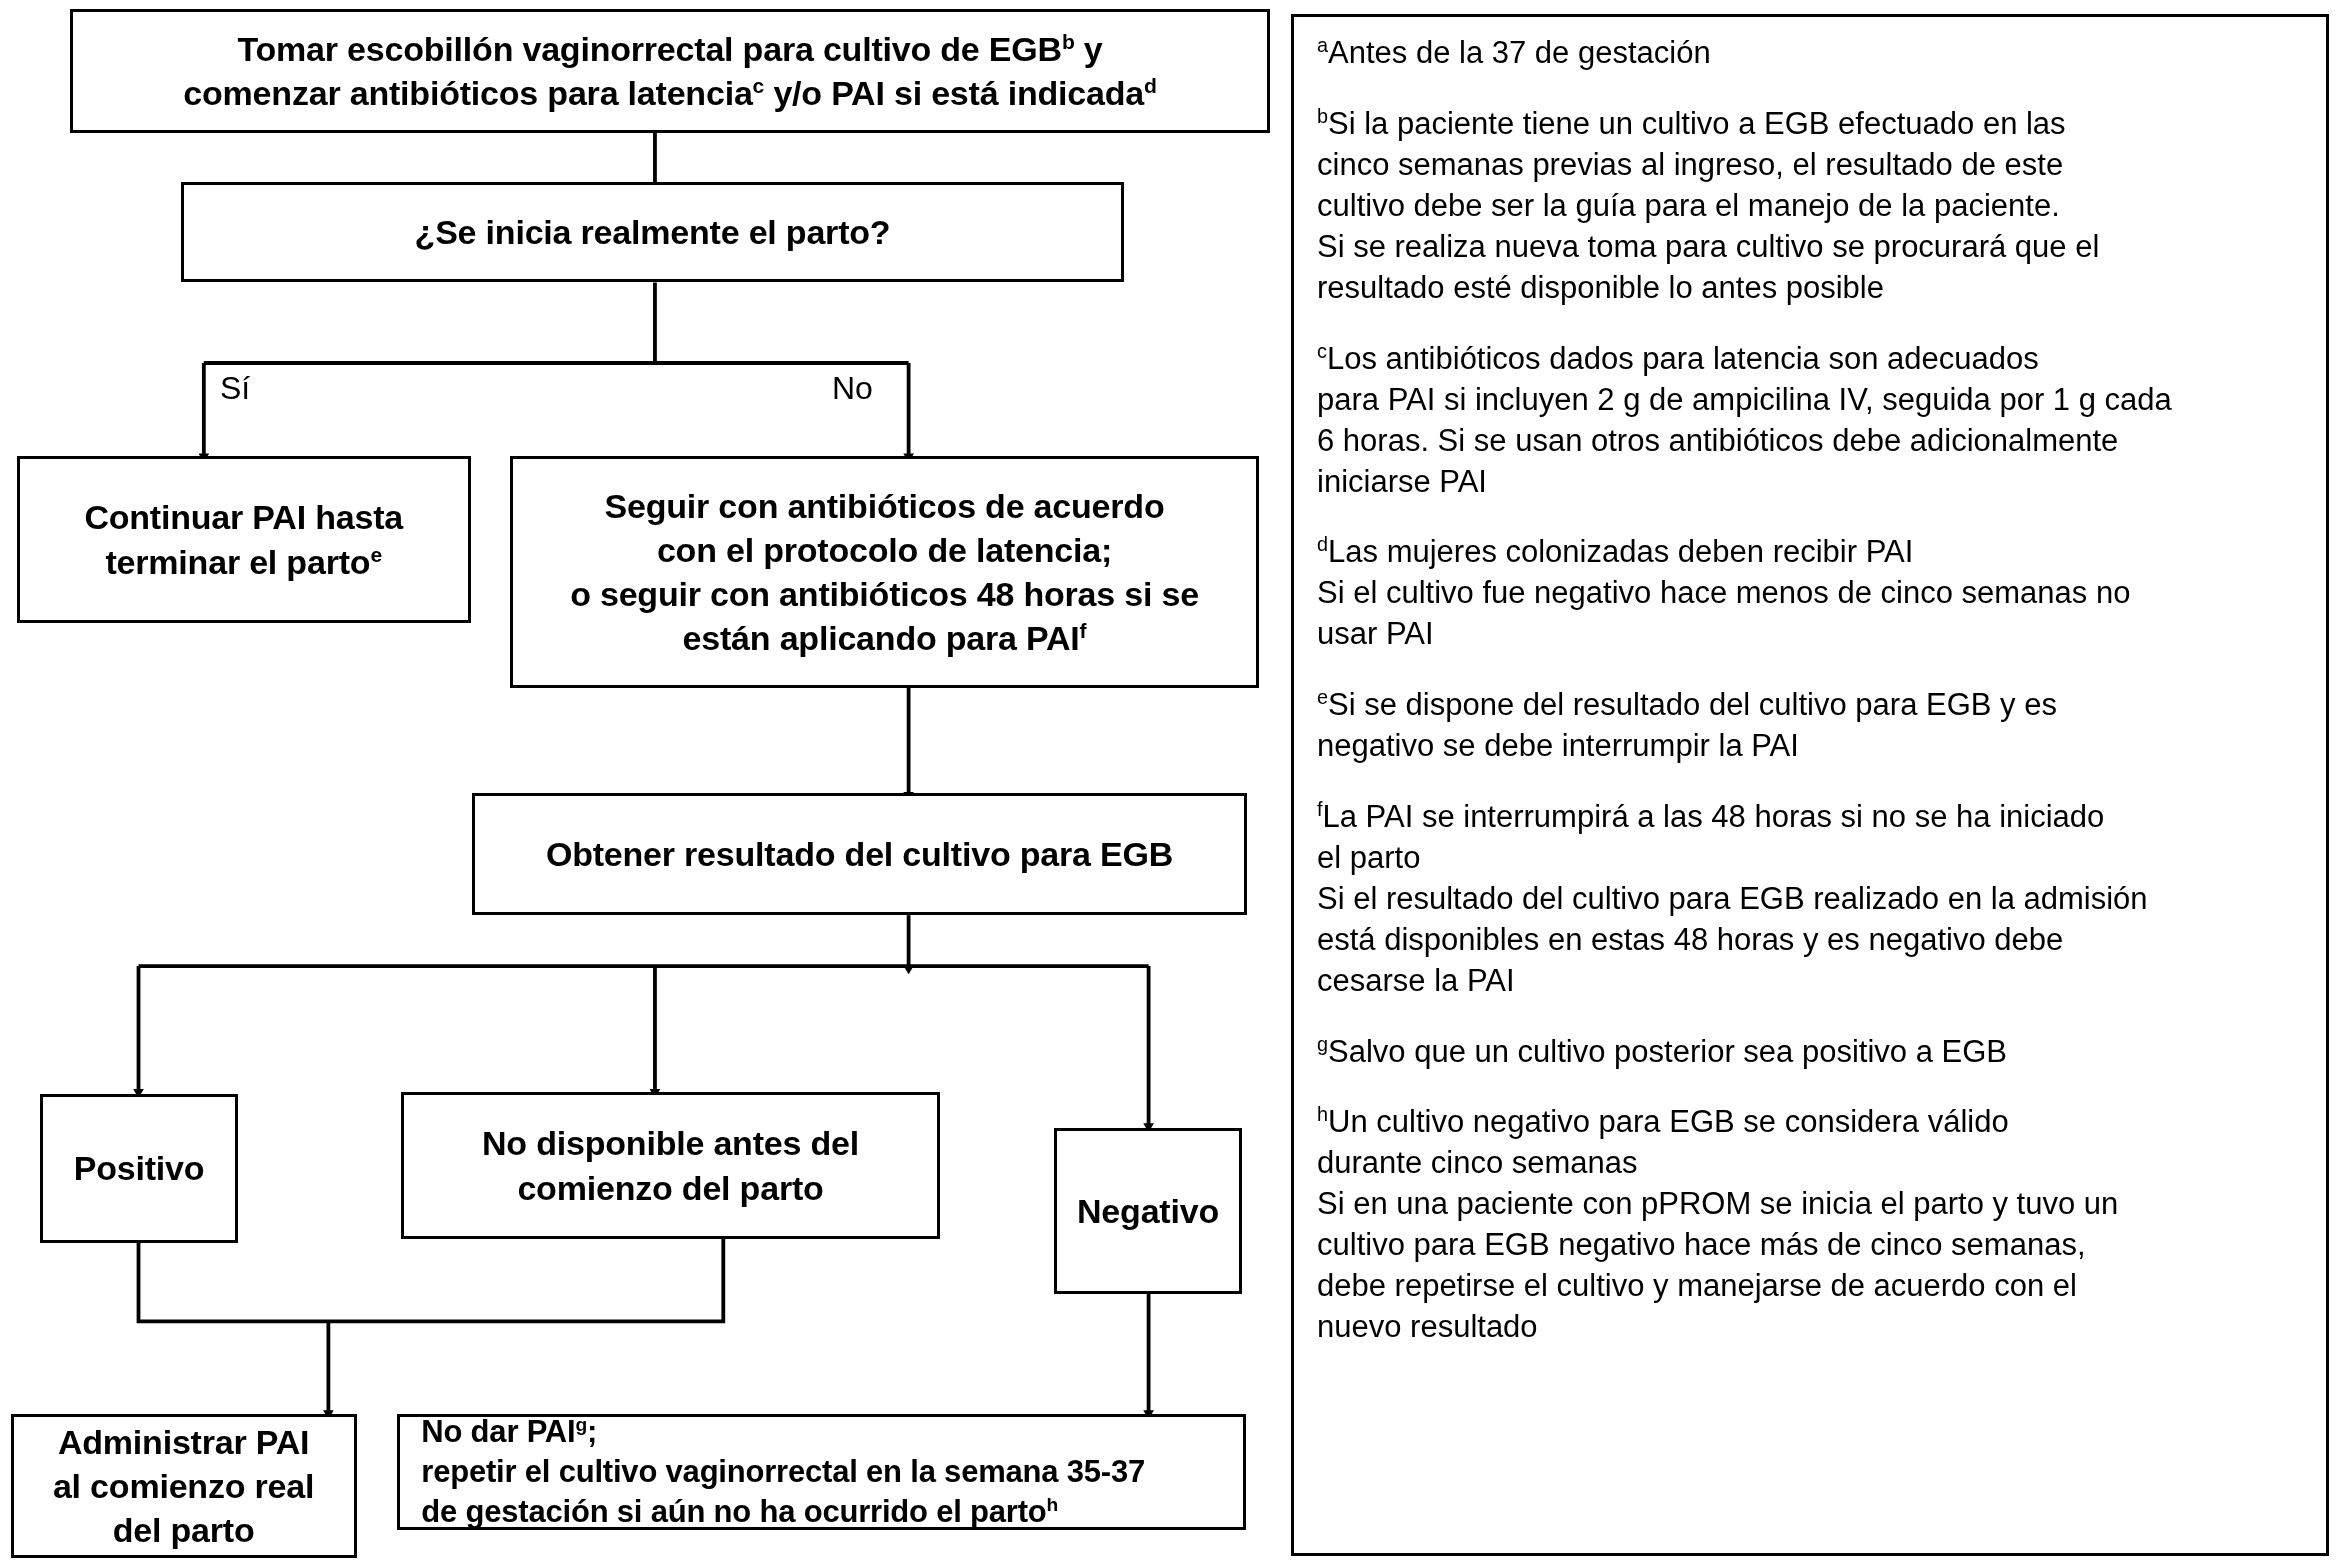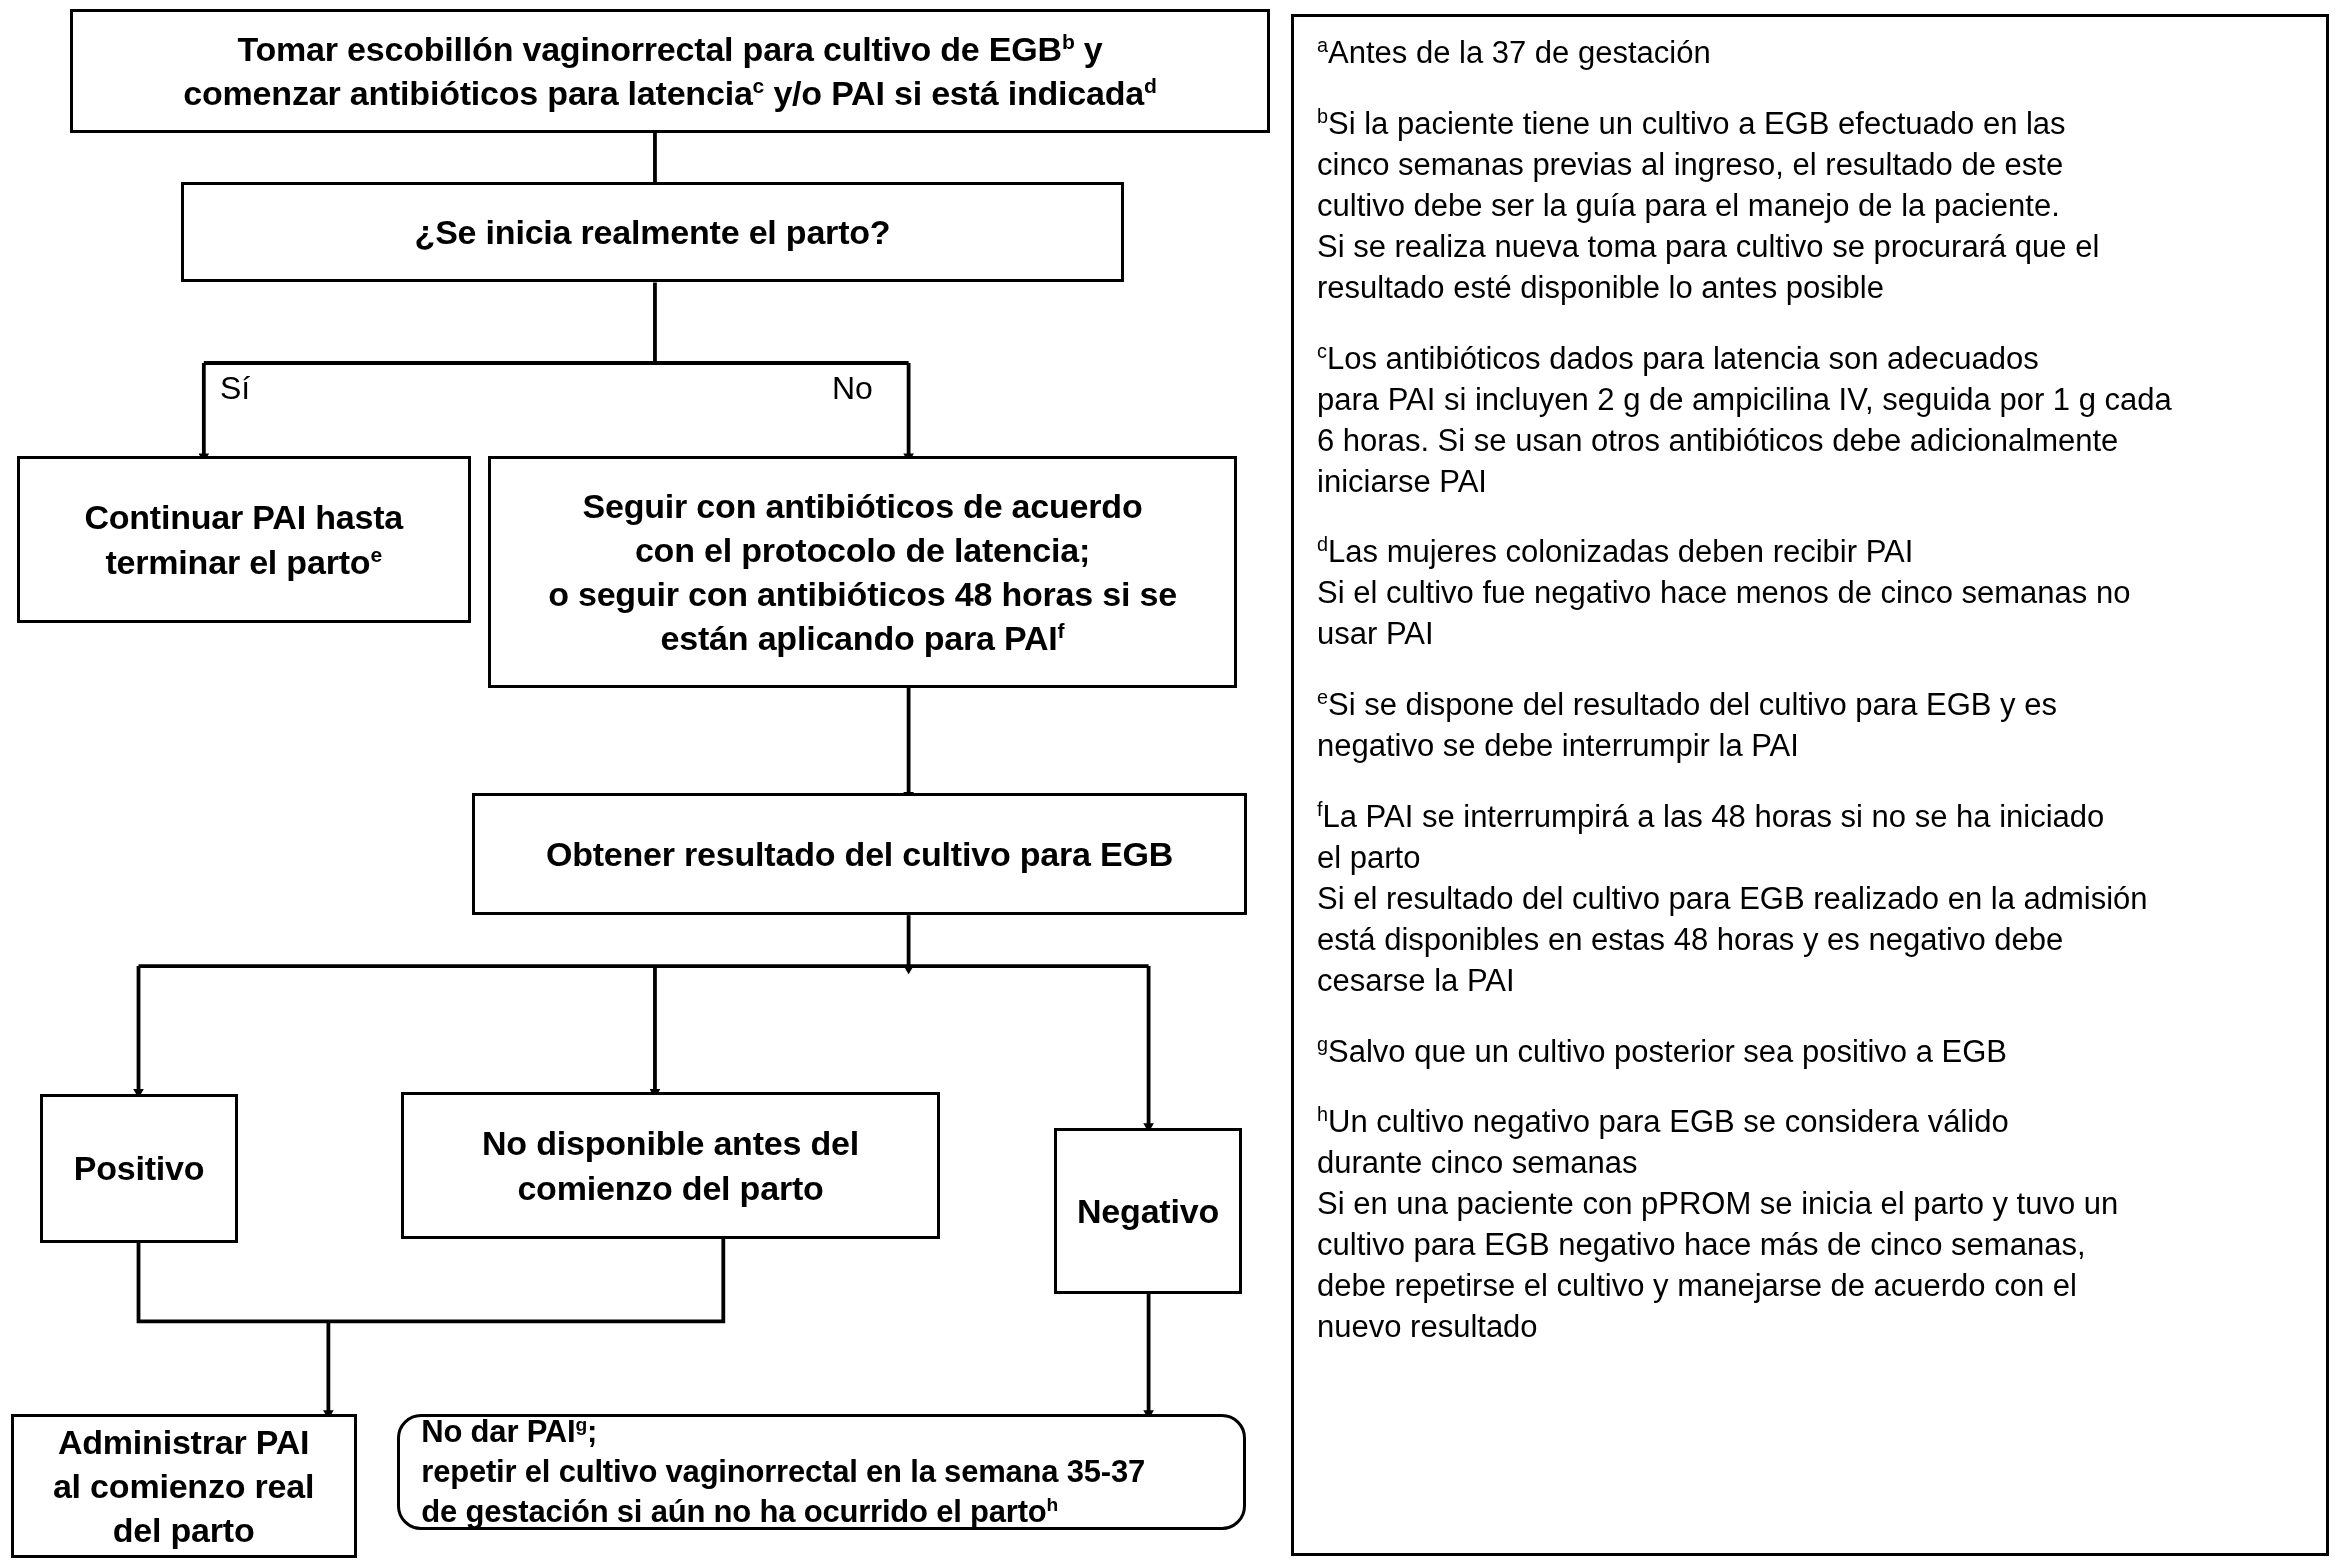"Seguir con antibióticos de acuerdo" div.node { left: 488px -> 510px }
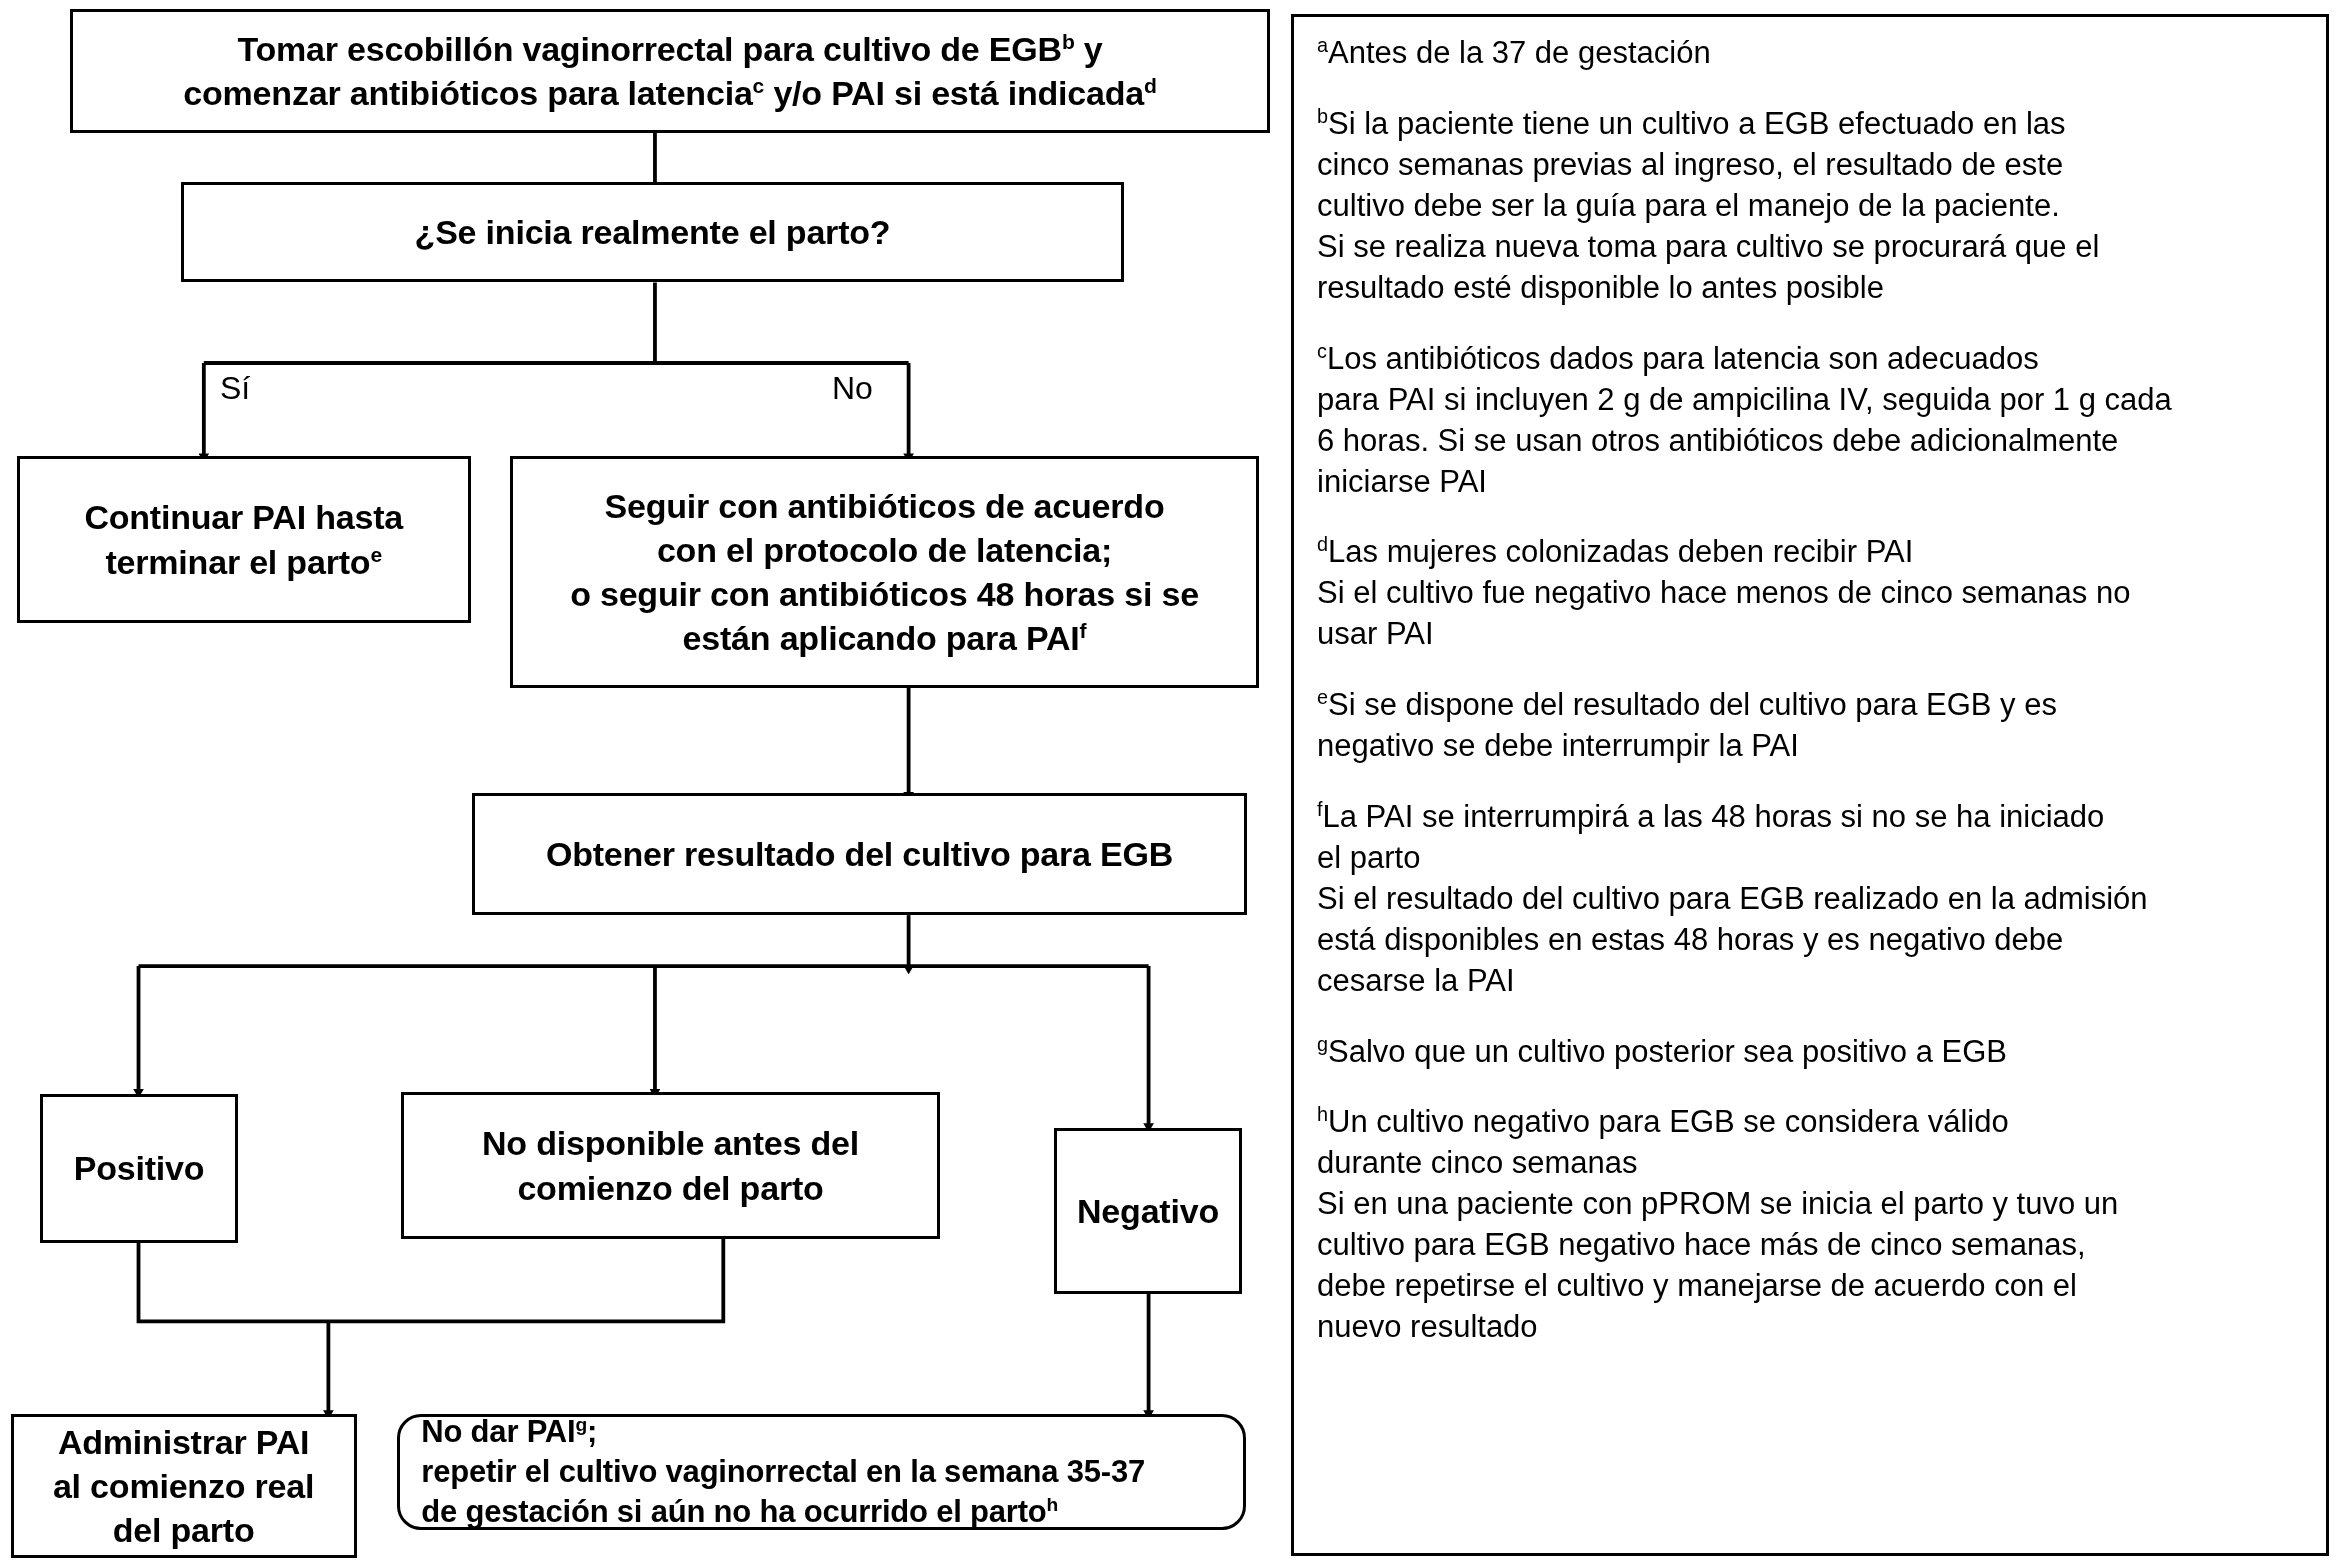"No dar PAIg;" div.node { border-radius: 24px -> none }
